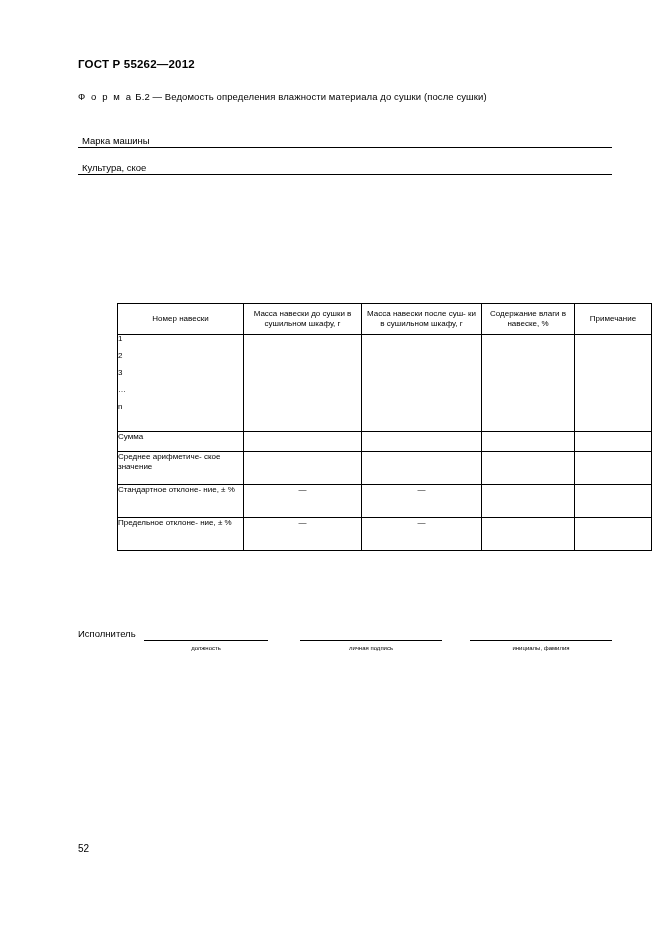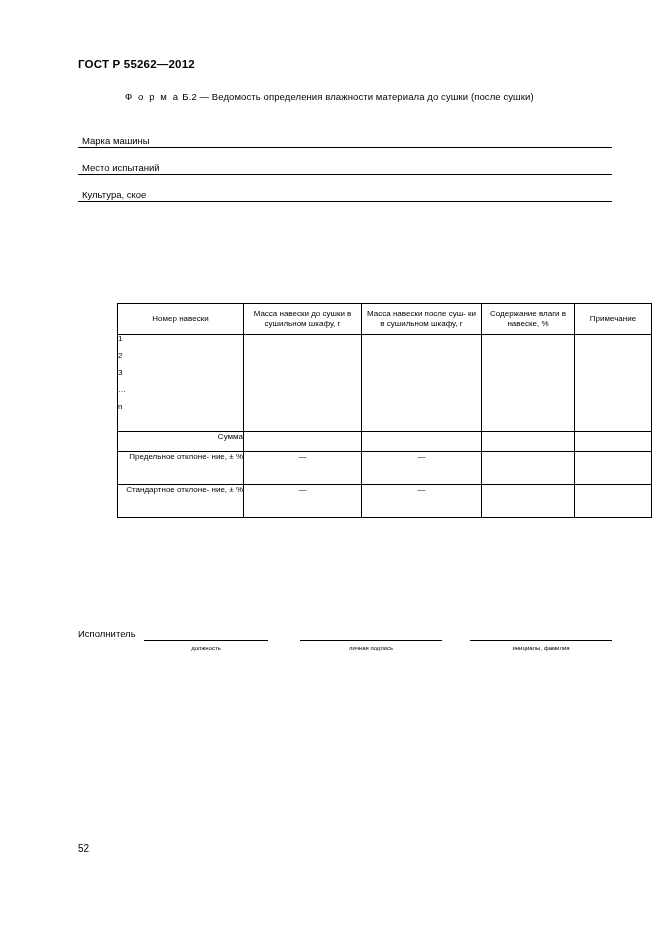"Ф о р м а" .form-title { margin-left: 47px -> none }
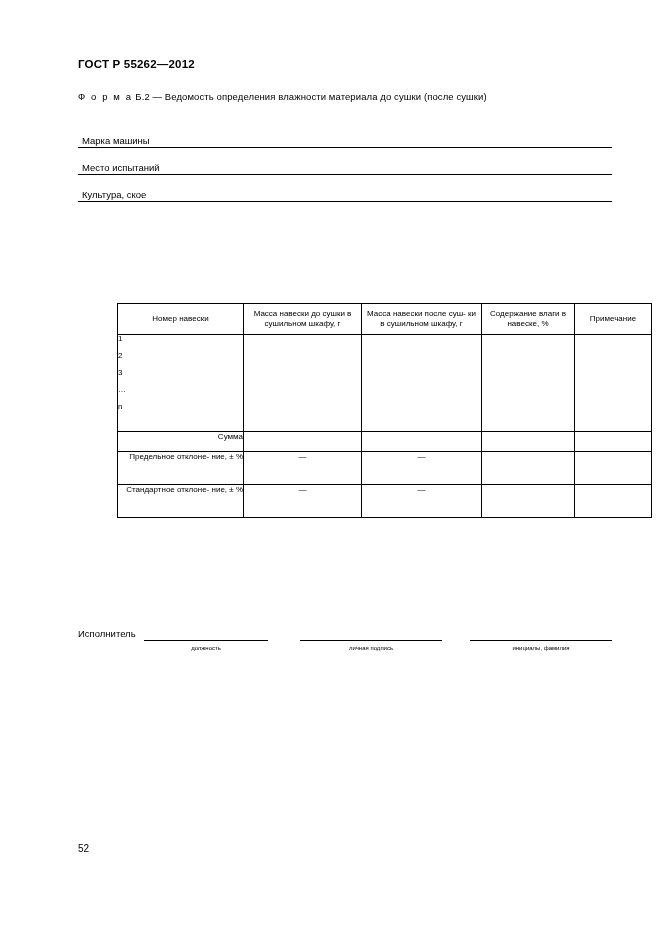"Место испытаний" div.field-row { html: <div> <span>Место испытаний</span> <span></span> </div> -> none }
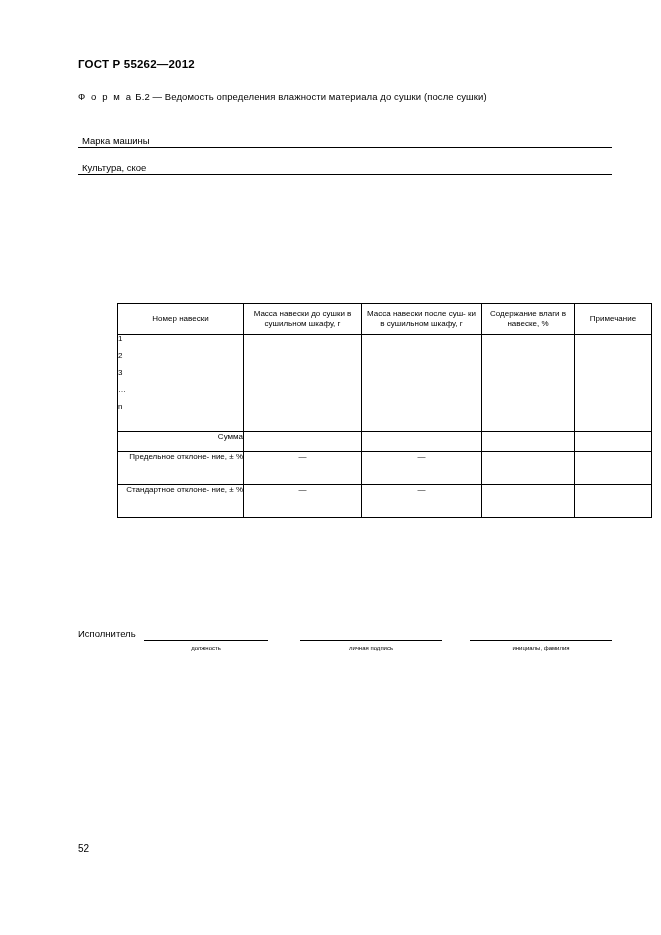"Сумма" td.rowlabel { text-align: right -> left }
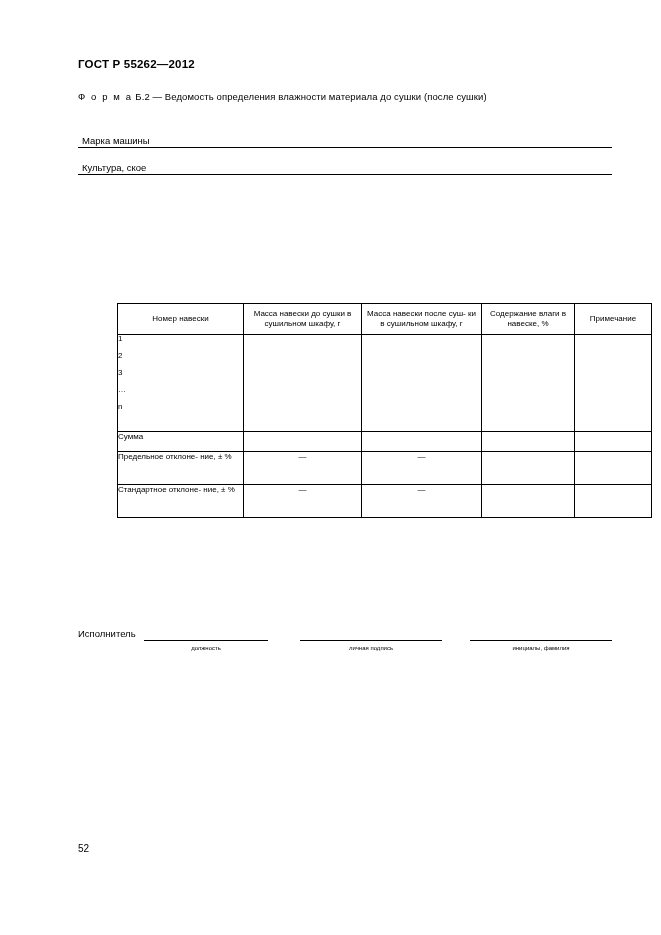"Среднее арифметиче- ское значение" tr { html: none -> <tr> <td>Среднее арифметиче- ское значение</td> <td></td> <td></td> <td></td> <td></td> </tr> }
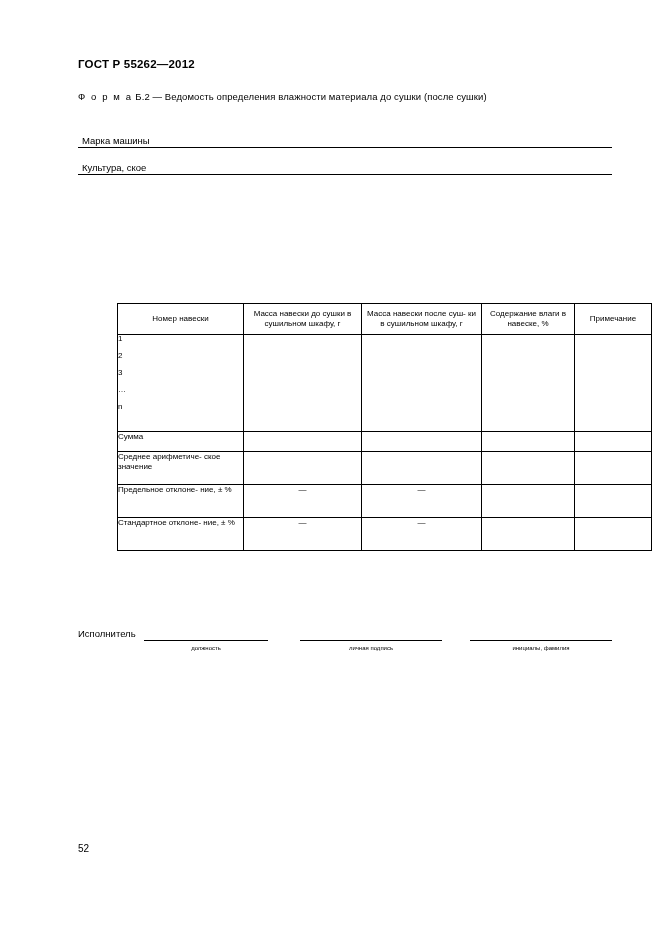"Предельное отклоне- ние, ± %" tr { order: before "Стандартное отклоне- ние, ± %" -> after "Стандартное отклоне- ние, ± %" }
